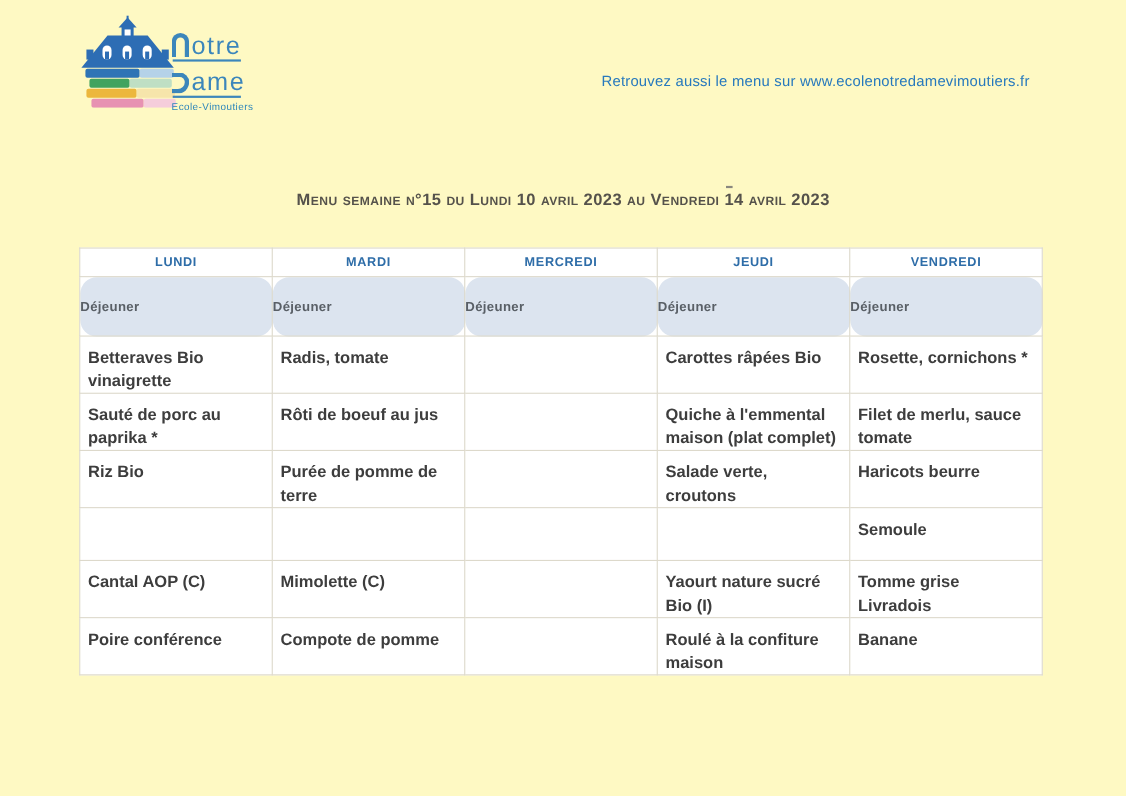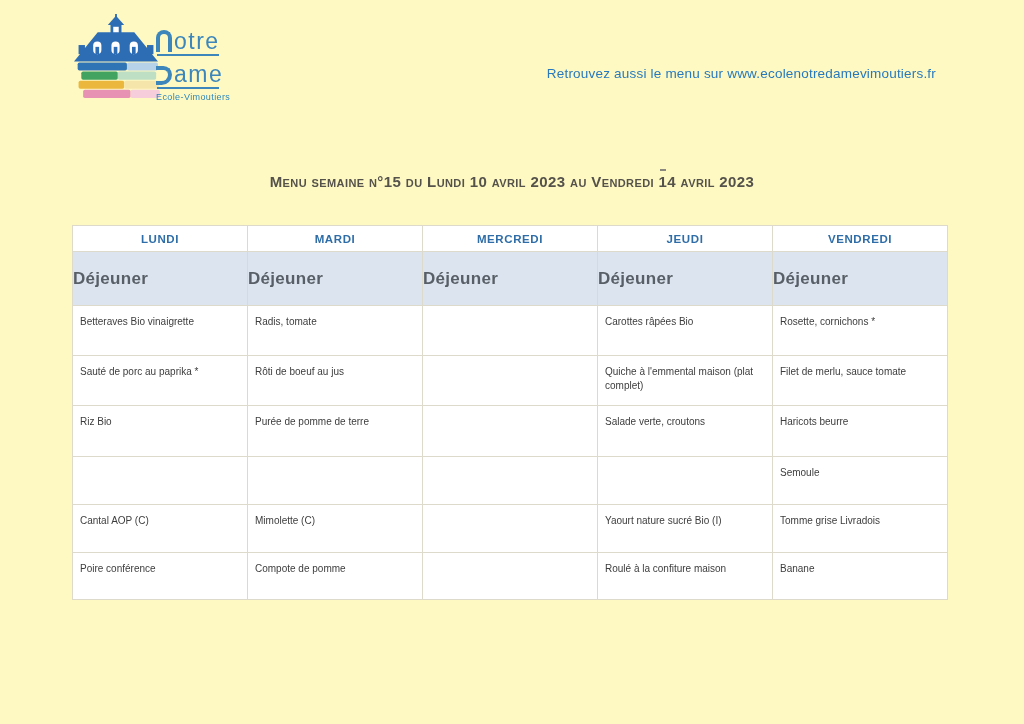"Déjeuner" .meal-row td { border-radius: none -> 15px; font-size: 17px -> 12px }
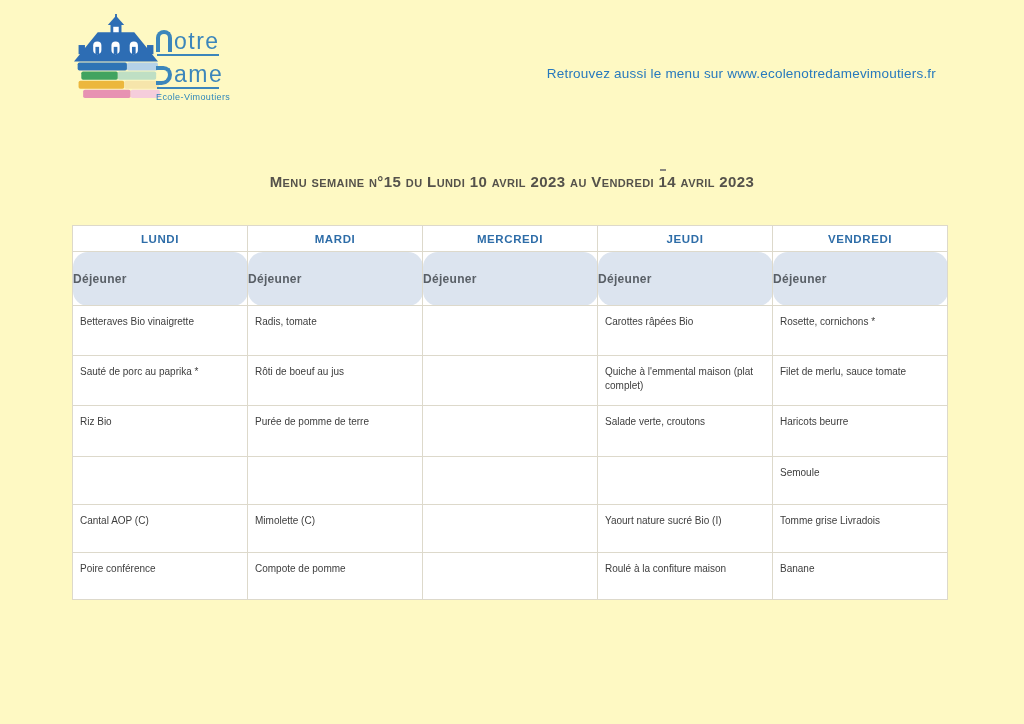"Betteraves Bio vinaigrette" .menu-table tbody tr.dish-row td { font-size: 10px -> 15px; font-weight: normal -> bold }
